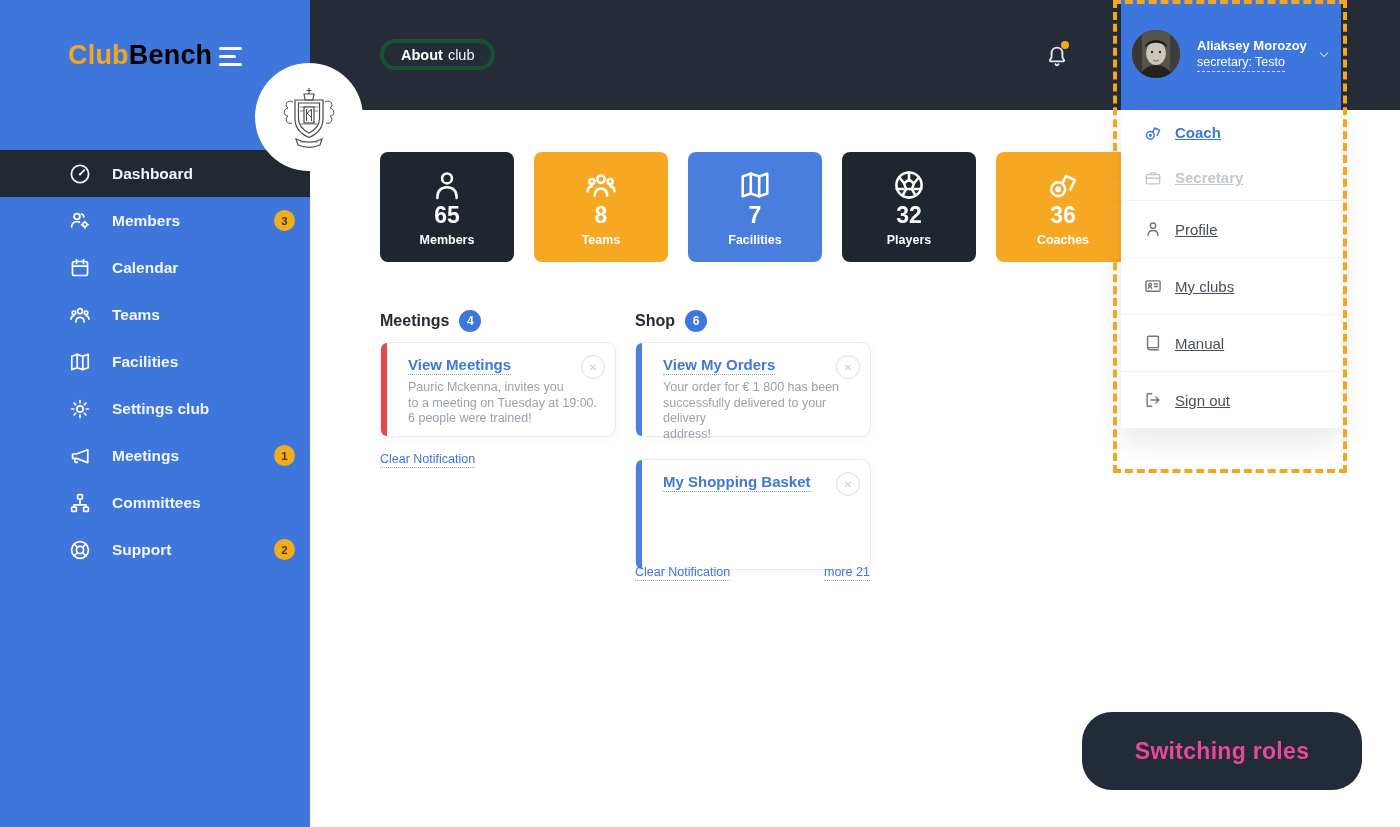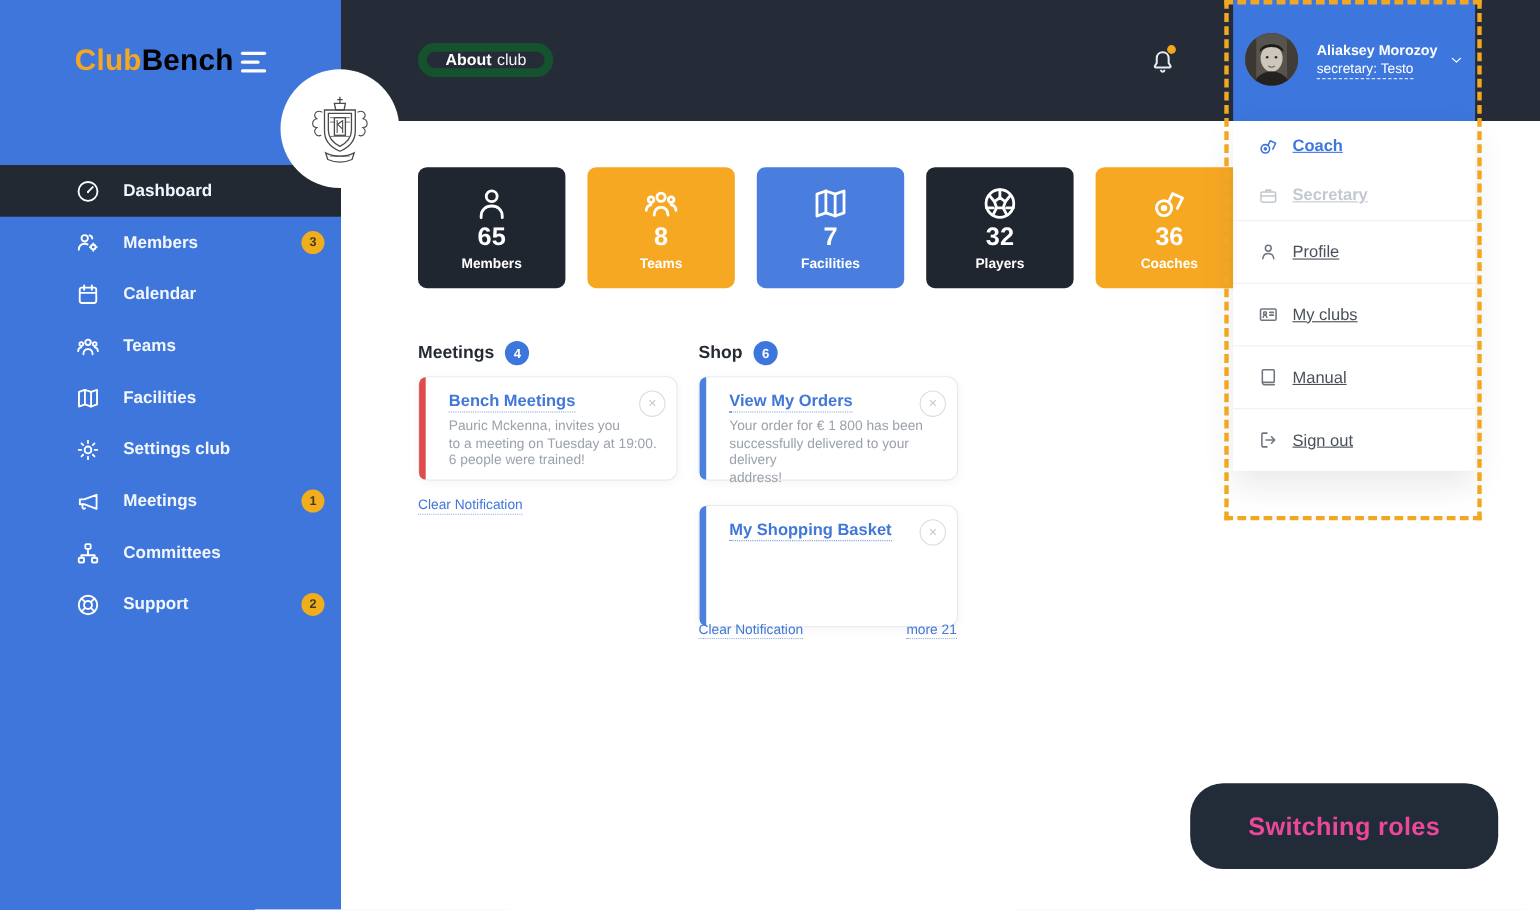"About" .about-btn { border: 8px solid #14532d -> 4px solid #14532d }
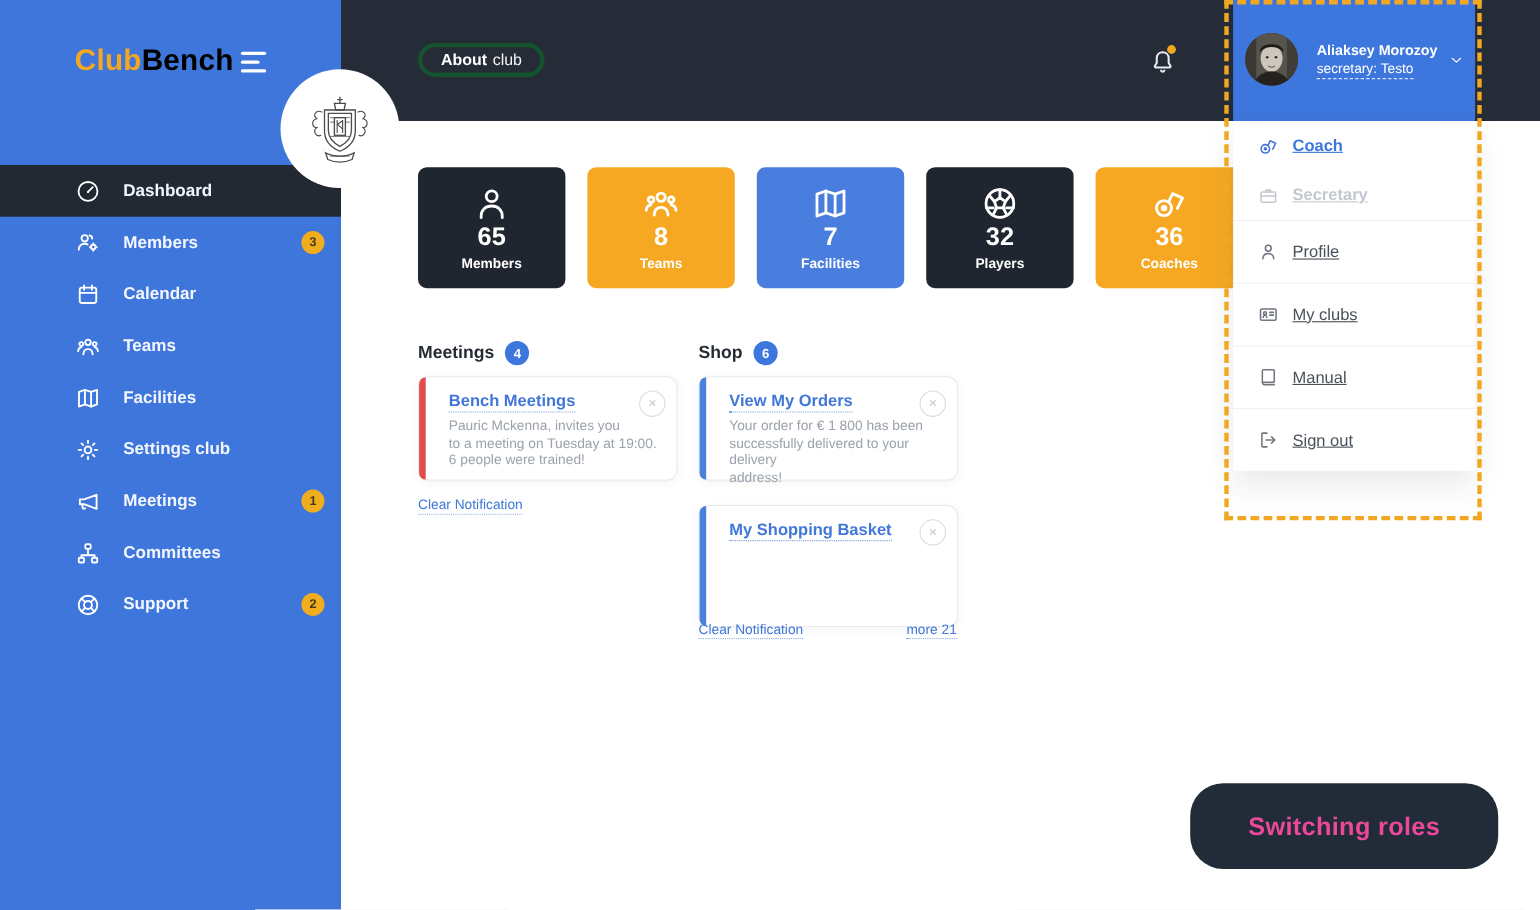"Bench Meetings" div.note-title { text: Bench -> View }
